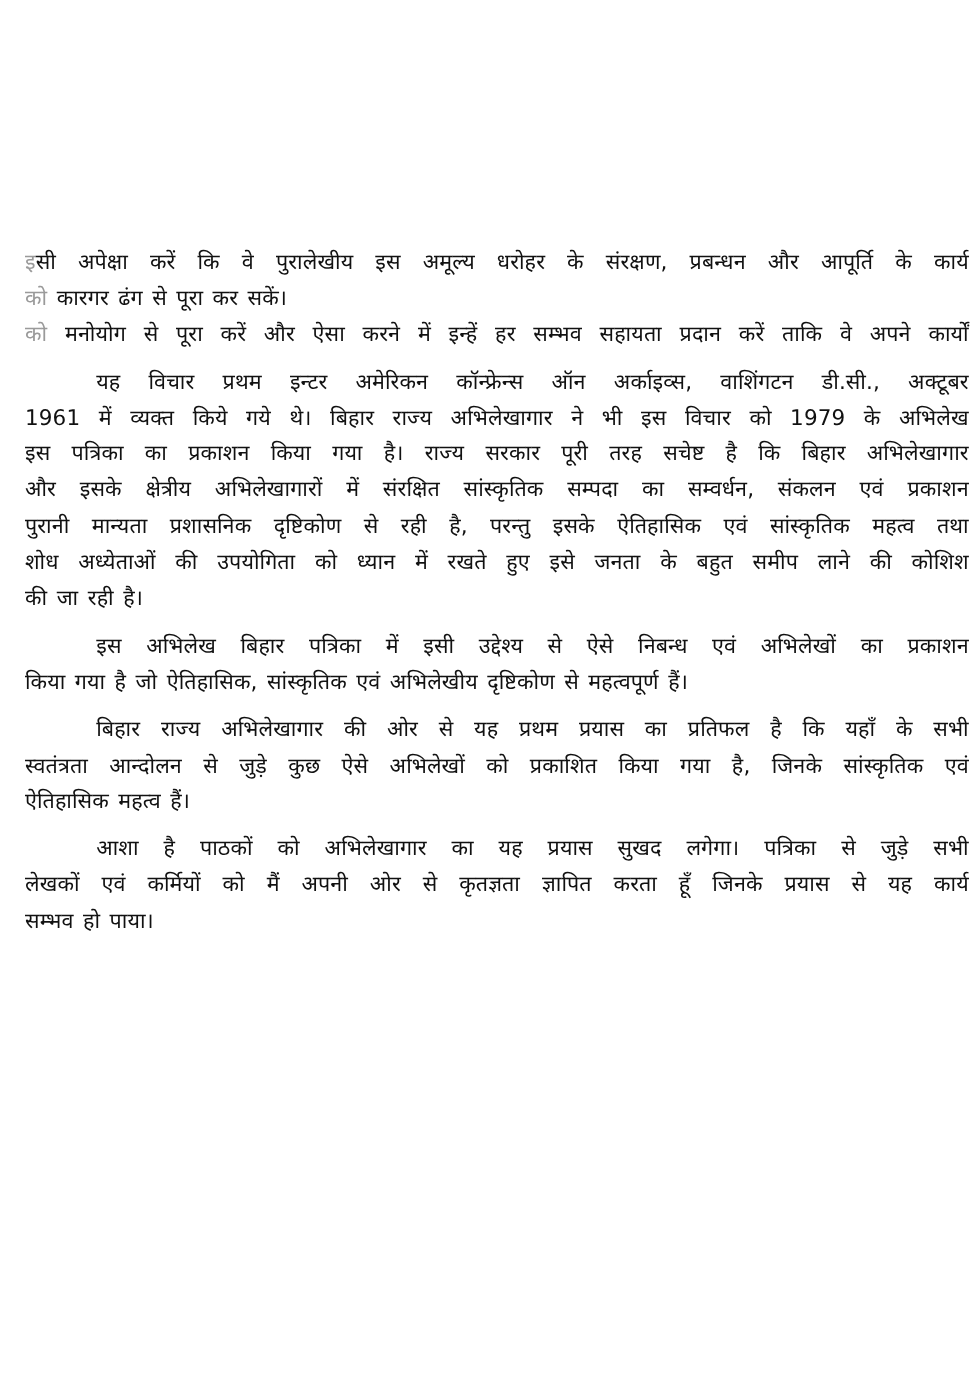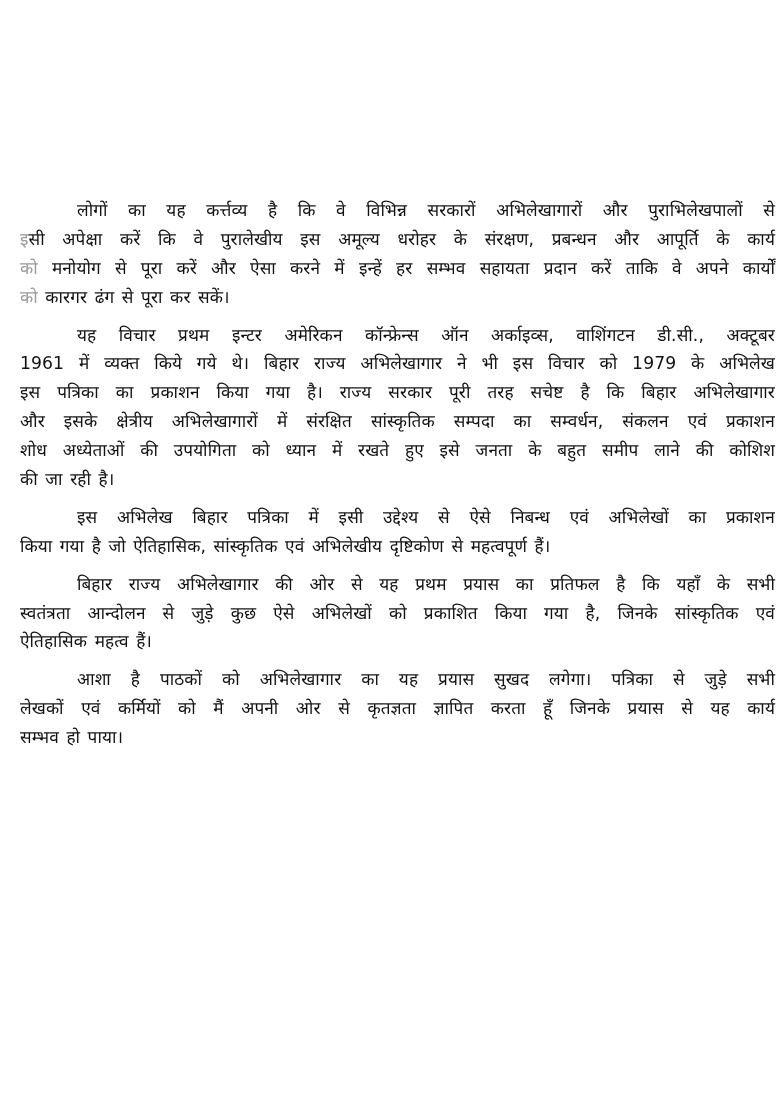"लोगों का यह कर्त्तव्य है" span.line { html: <span>लोगों का यह कर्त्तव्य है कि वे विभिन्न सरकारों अभिलेखागारों और पुराभिलेखपालों से</span> -> none }
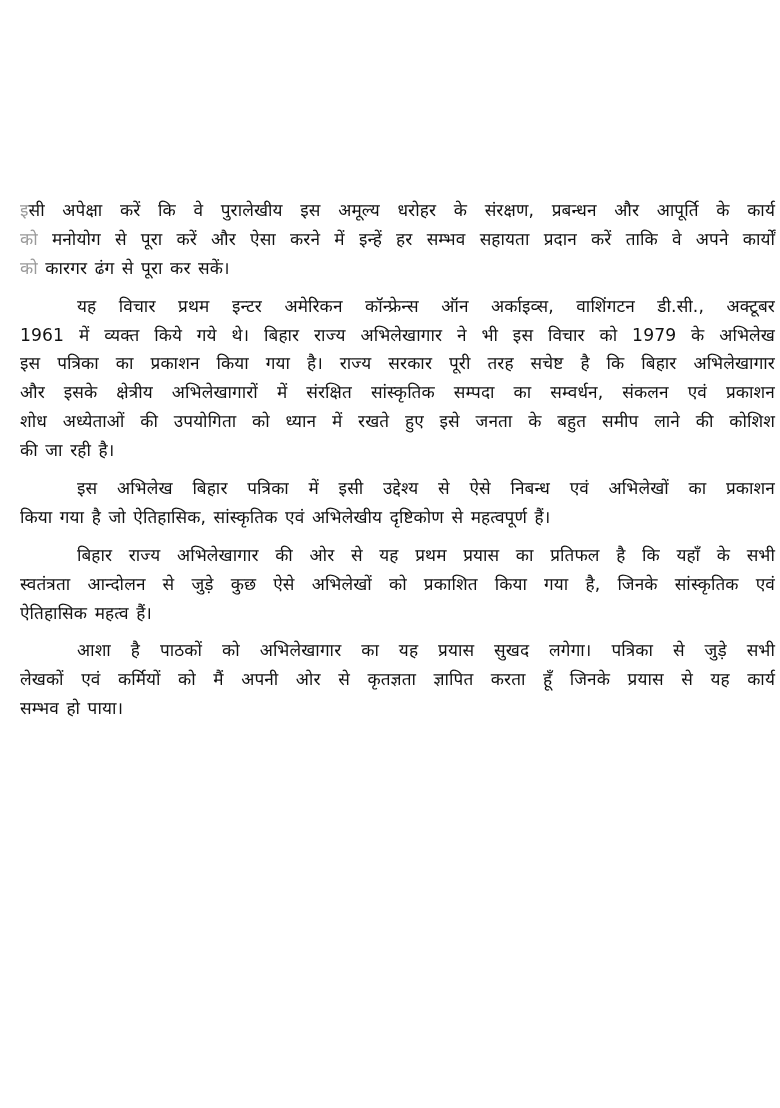"को मनोयोग से पूरा करें" span.line { order: before "को कारगर ढंग से पूरा" -> after "को कारगर ढंग से पूरा" }
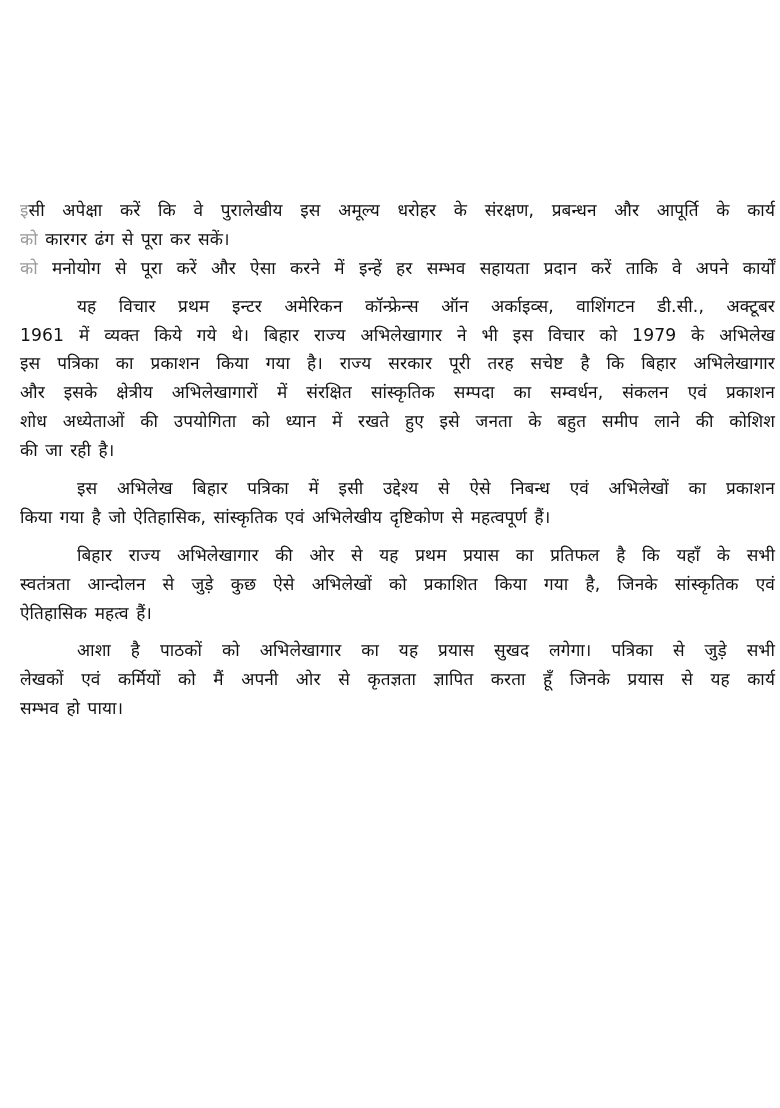"पुरानी मान्यता प्रशासनिक दृष्टिकोण से" span.line { html: none -> <span>पुरानी मान्यता प्रशासनिक दृष्टिकोण से रही है, परन्तु इसके ऐतिहासिक एवं सांस्कृतिक महत्व तथा</span> }
